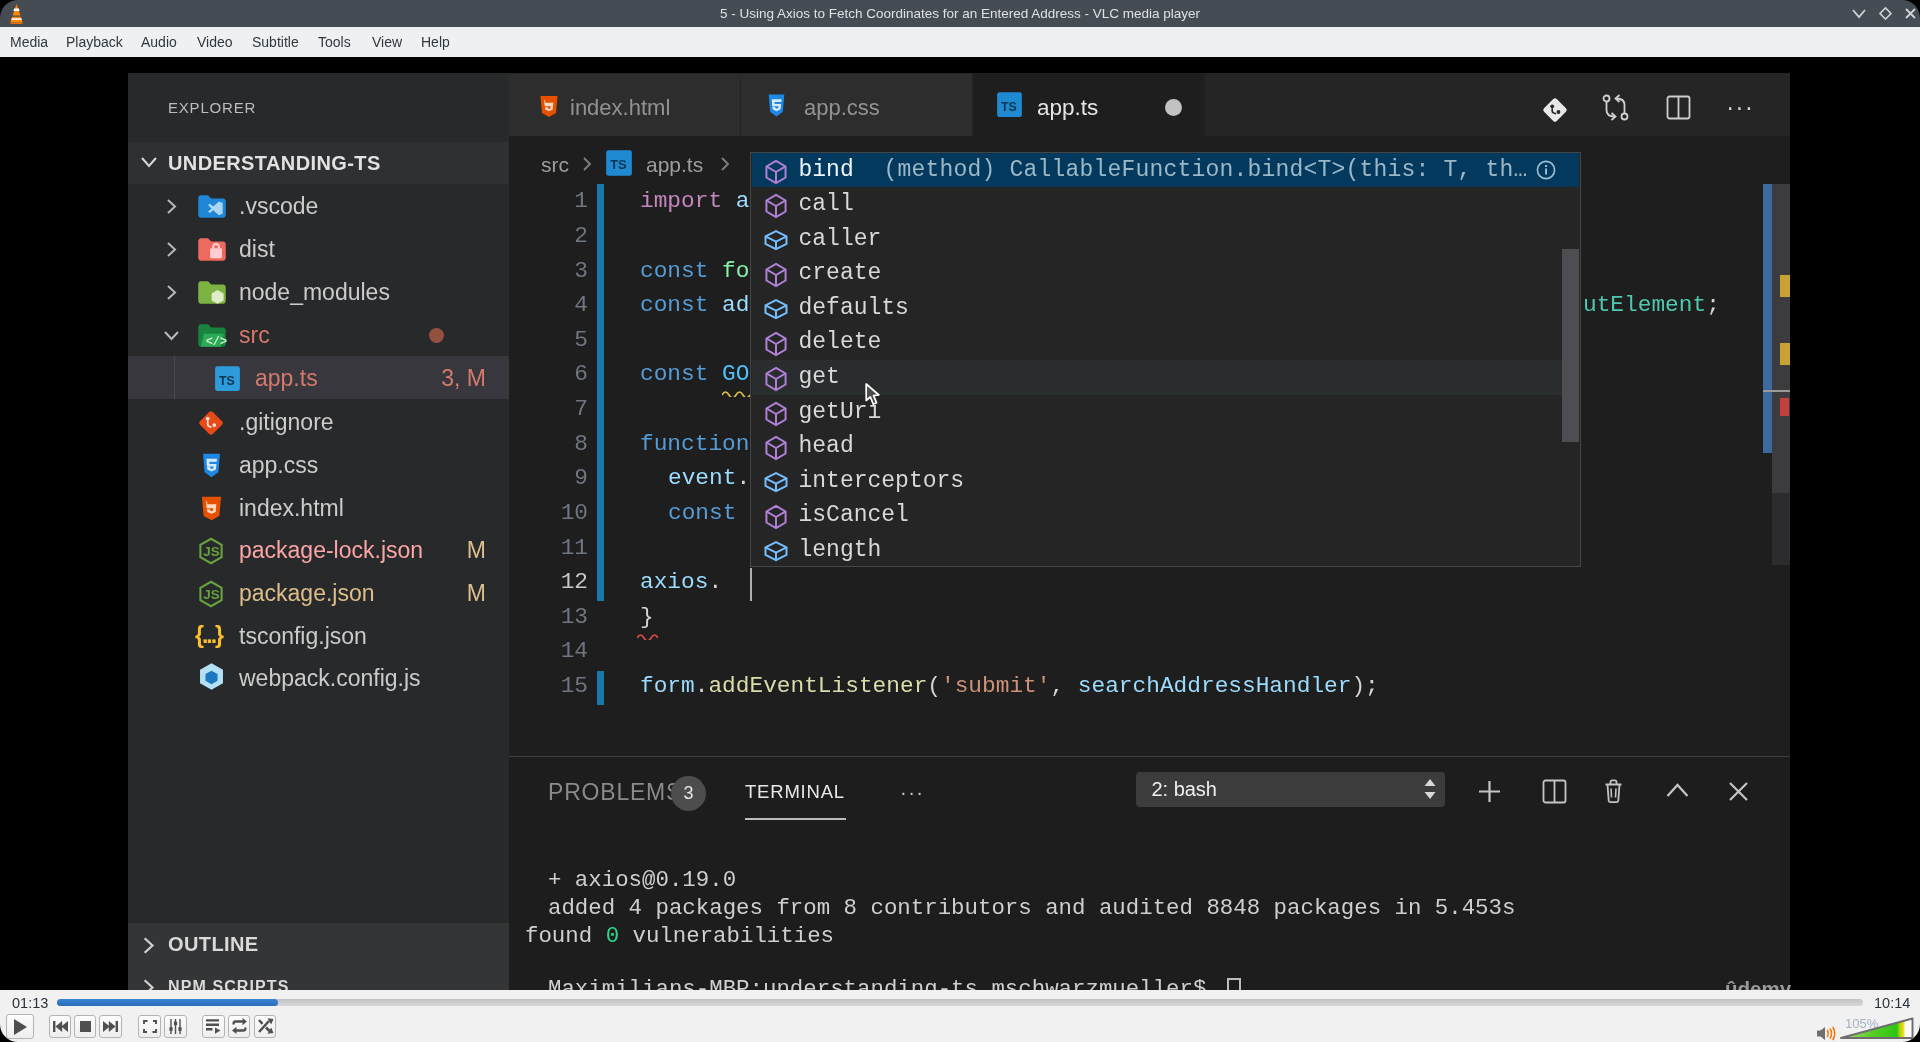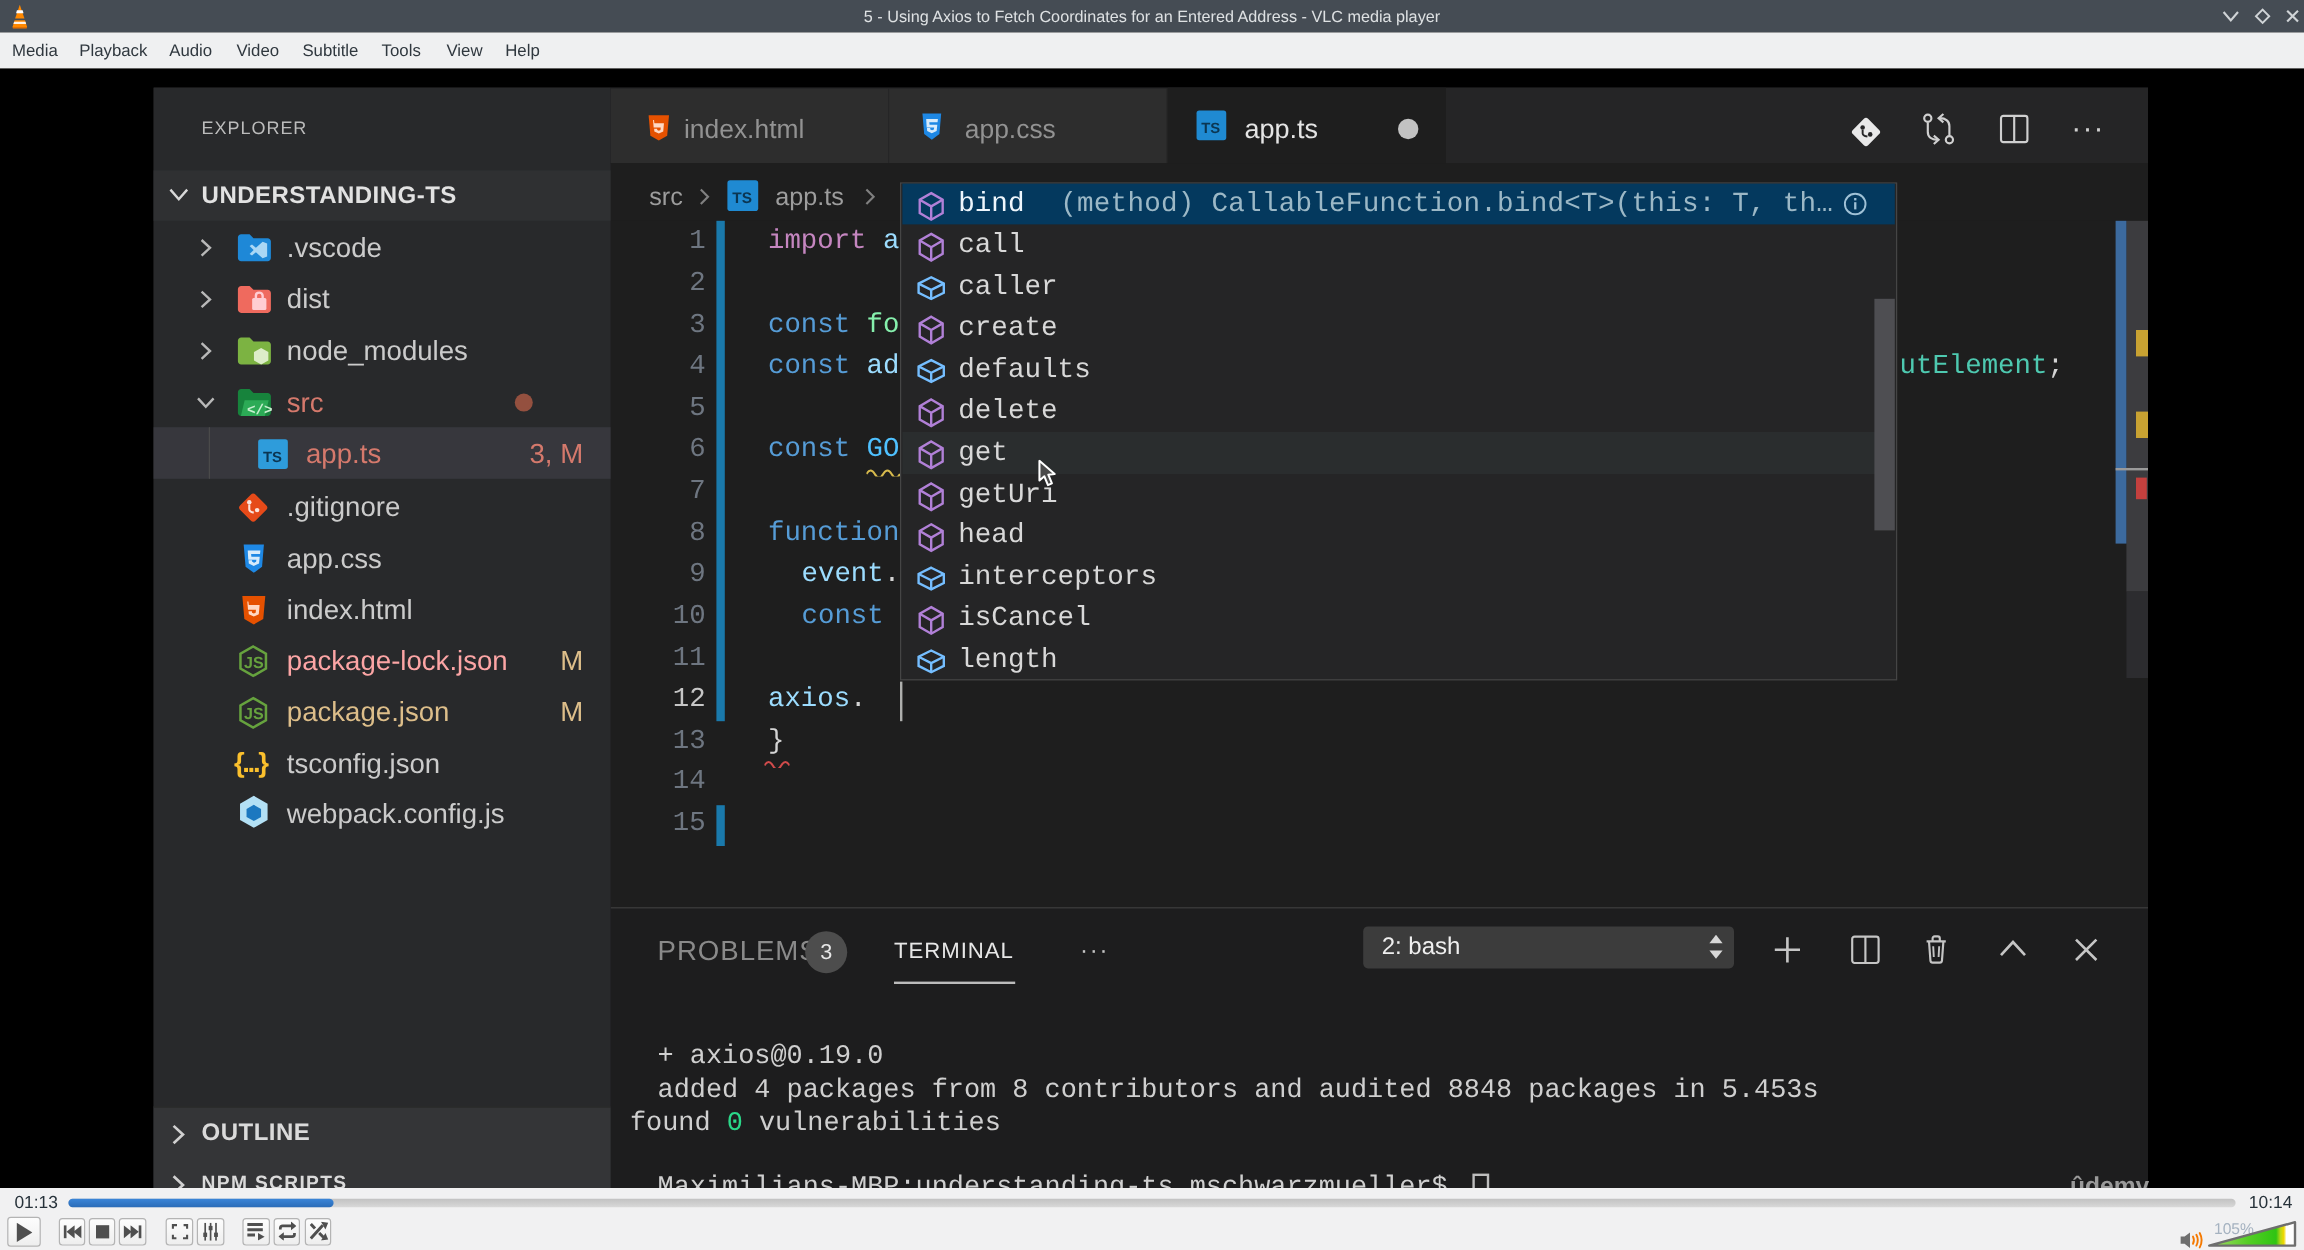"5 - Using Axios to" #root { border-radius: none -> 18px }
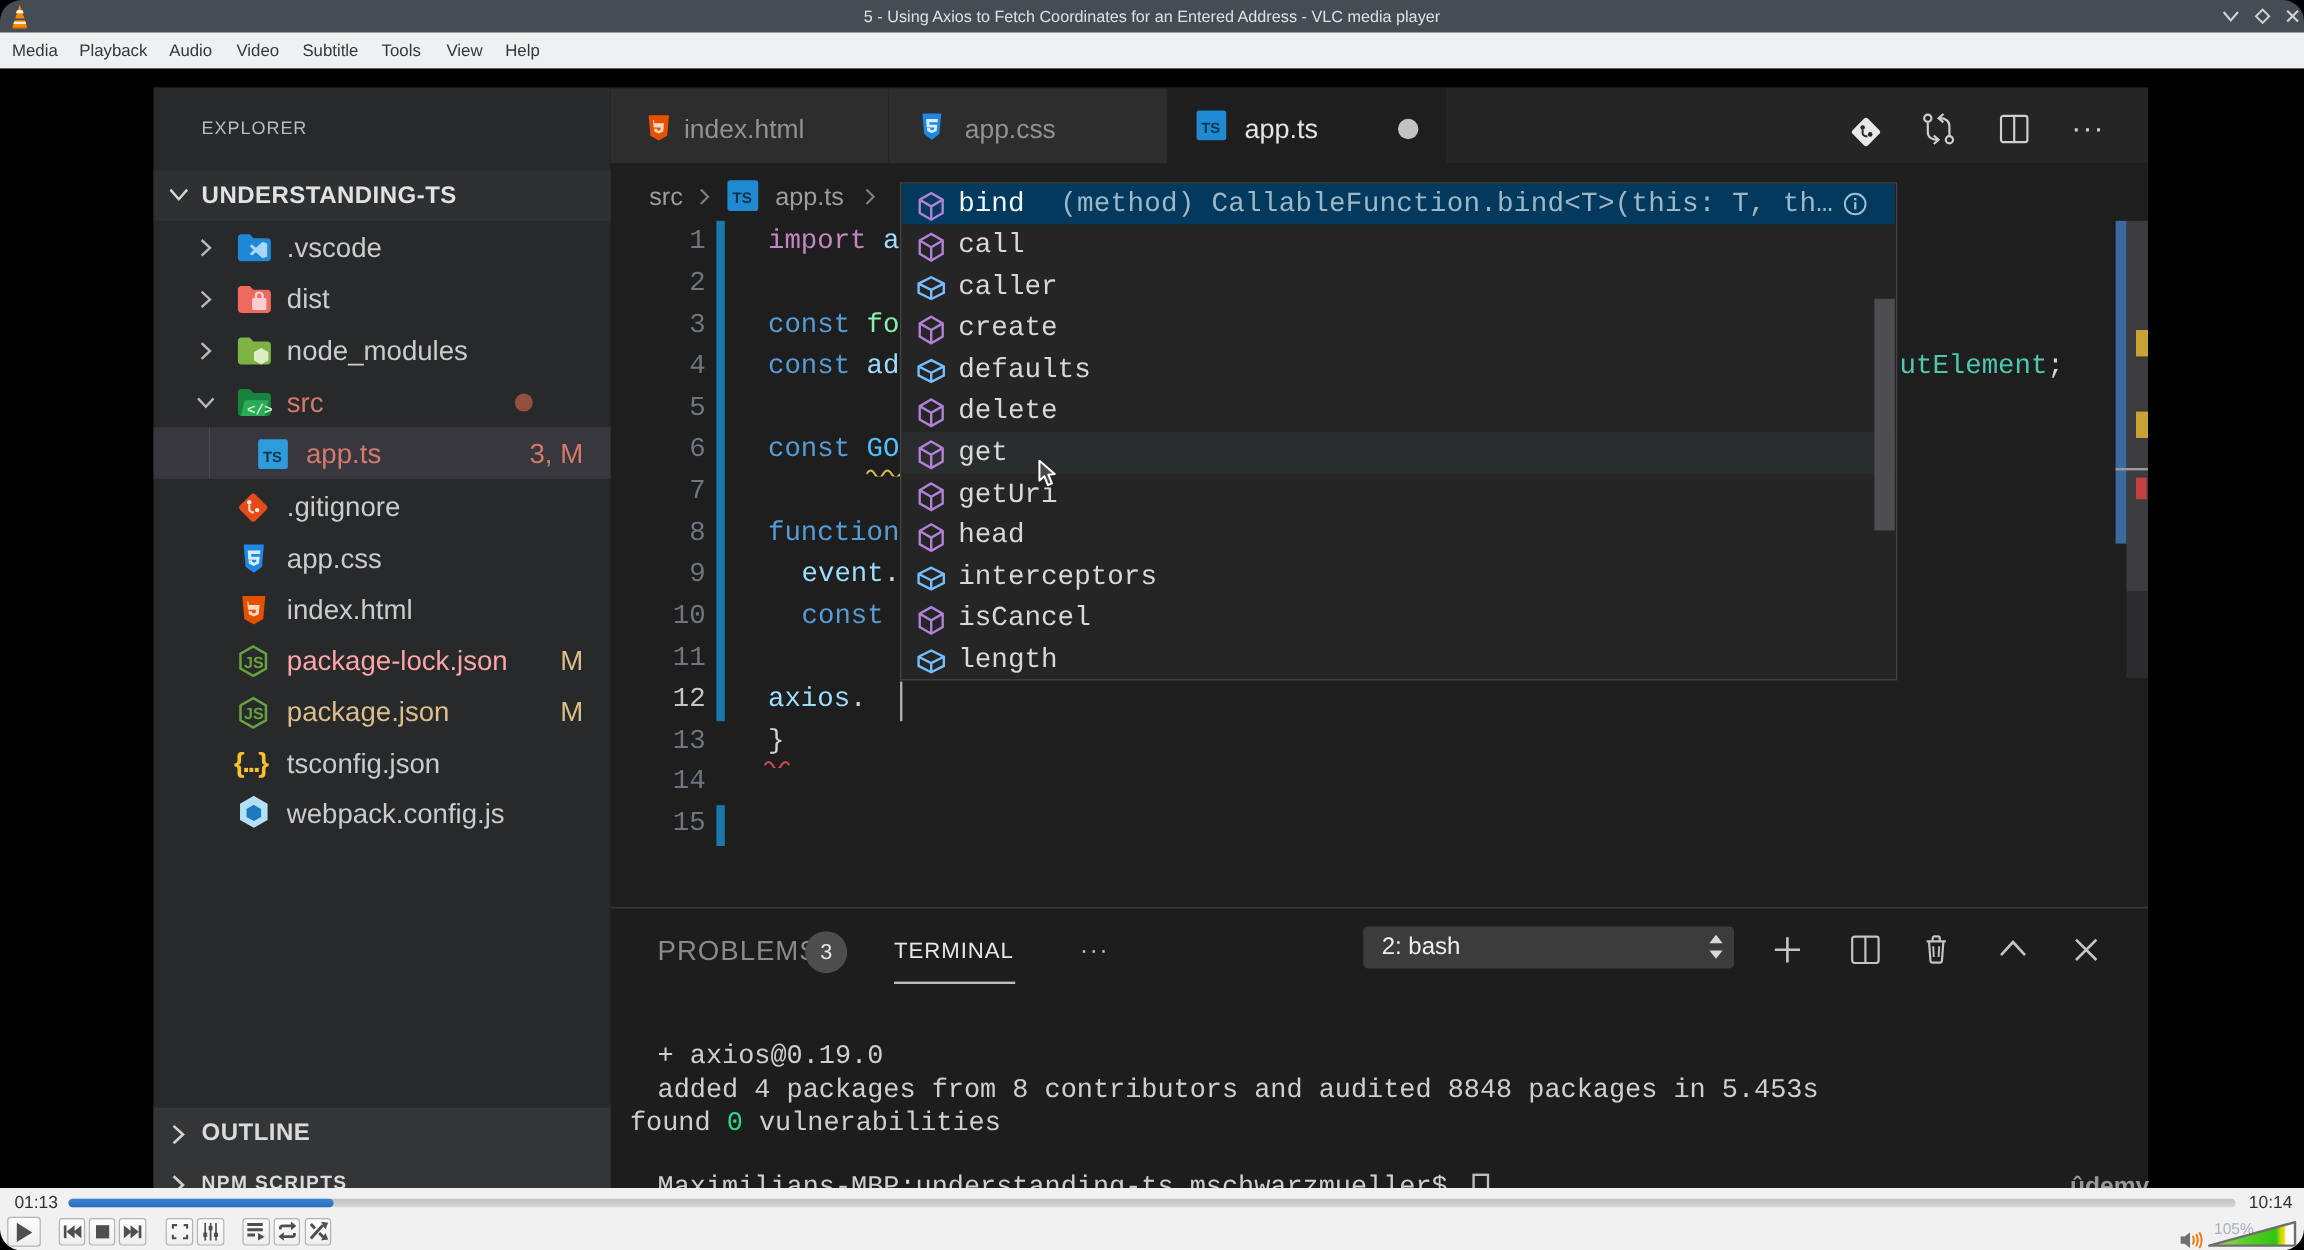"form.addEventListener('submit'," div.cl { html: none -> <div><span>form</span>.<span>addEventListener</span>(<span>'submit'</span>, <span>searchAddressHandler</span>);</div> }
